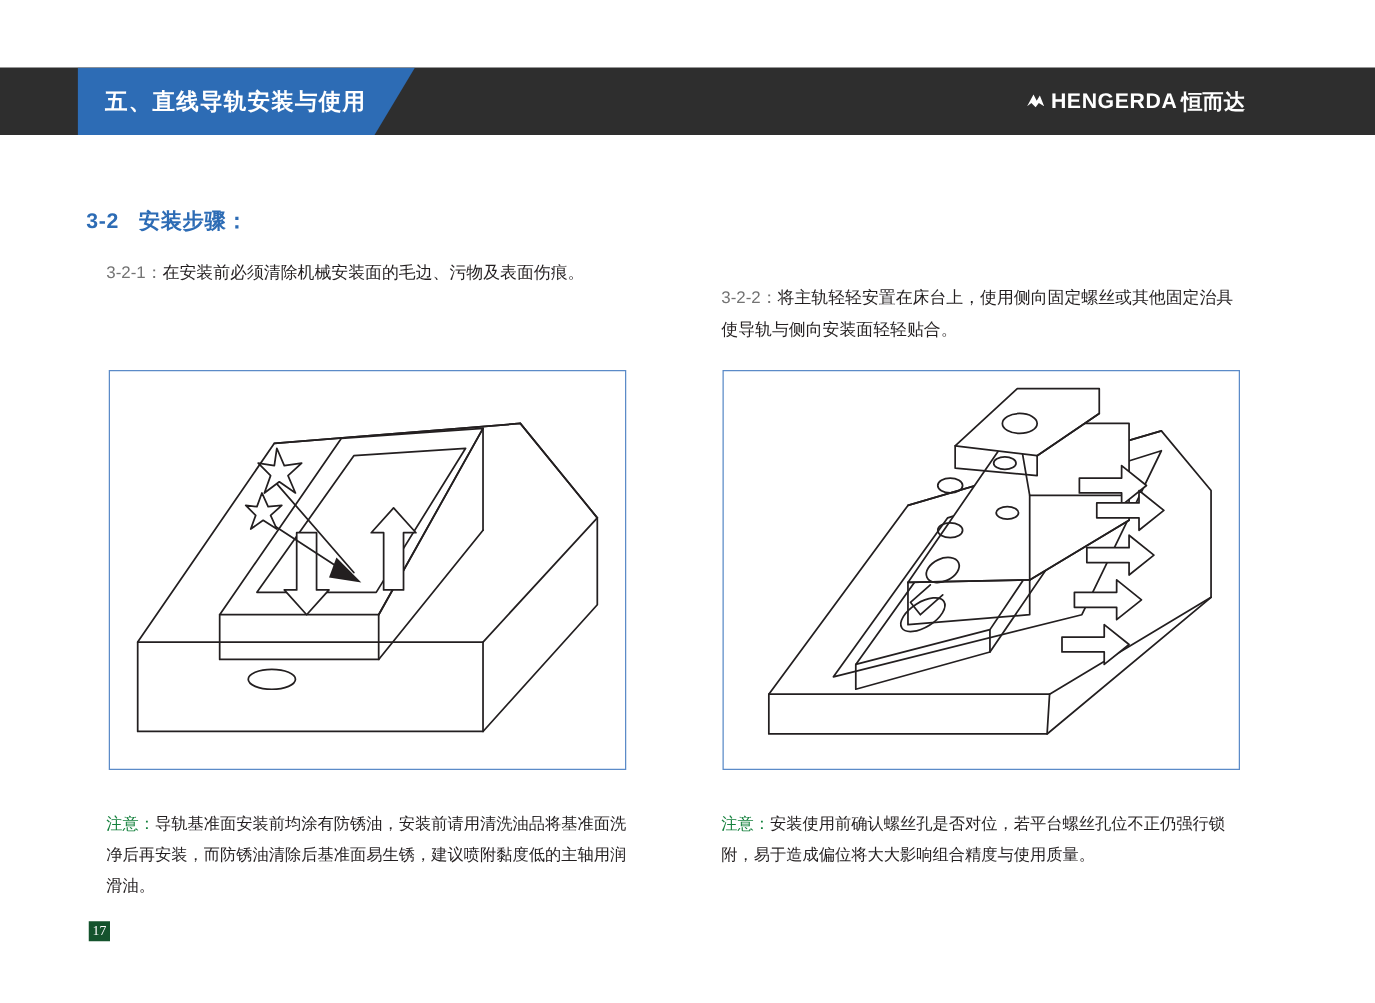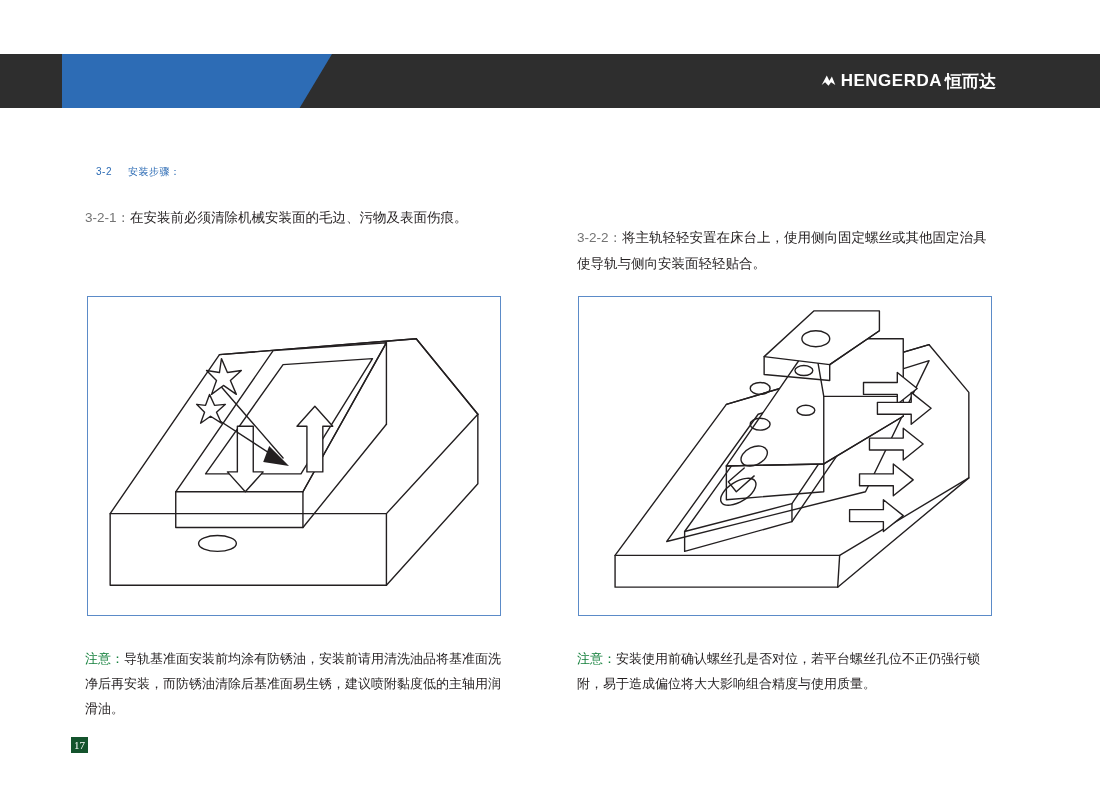"五、直线导轨安装与使用" div.header-title { html: none -> <div>五、直线导轨安装与使用</div> }
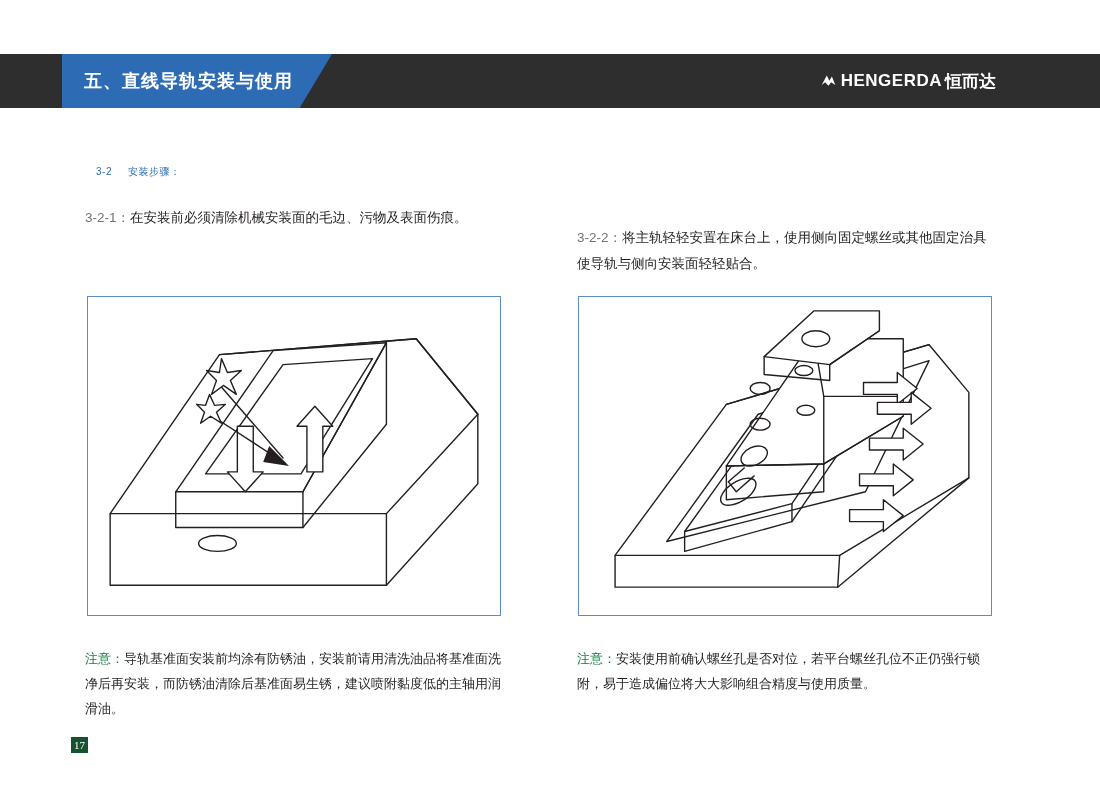"3-2 安装步骤：" .section-title { font-size: 10px -> 17px; font-weight: normal -> bold; left: 96px -> 69px }
